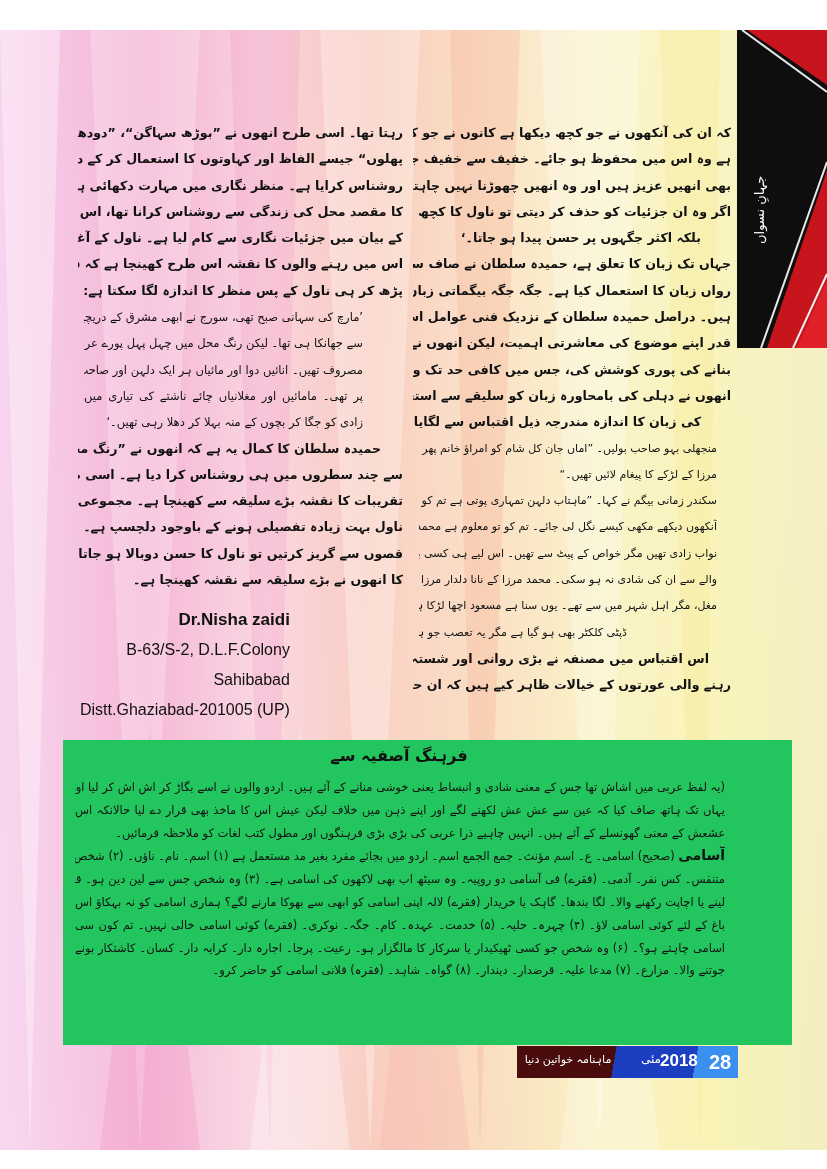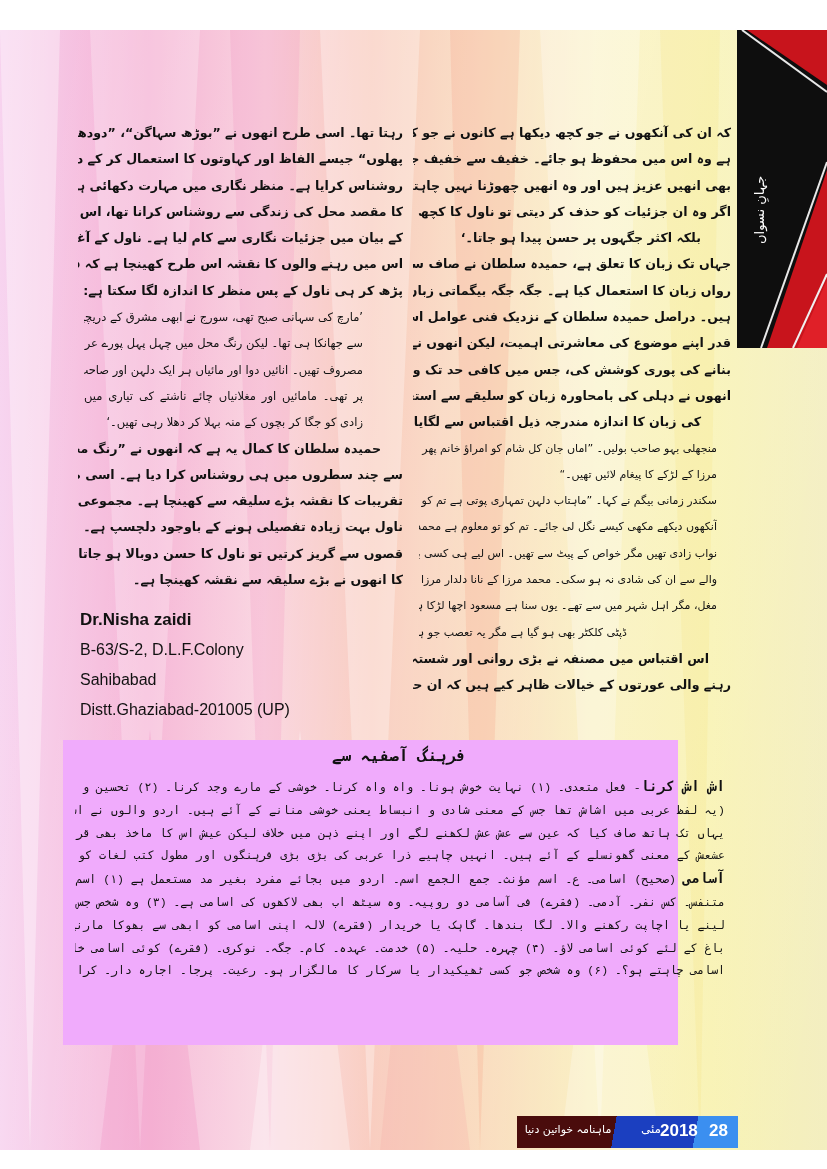"Dr.Nisha zaidi" .author { text-align: none -> right }
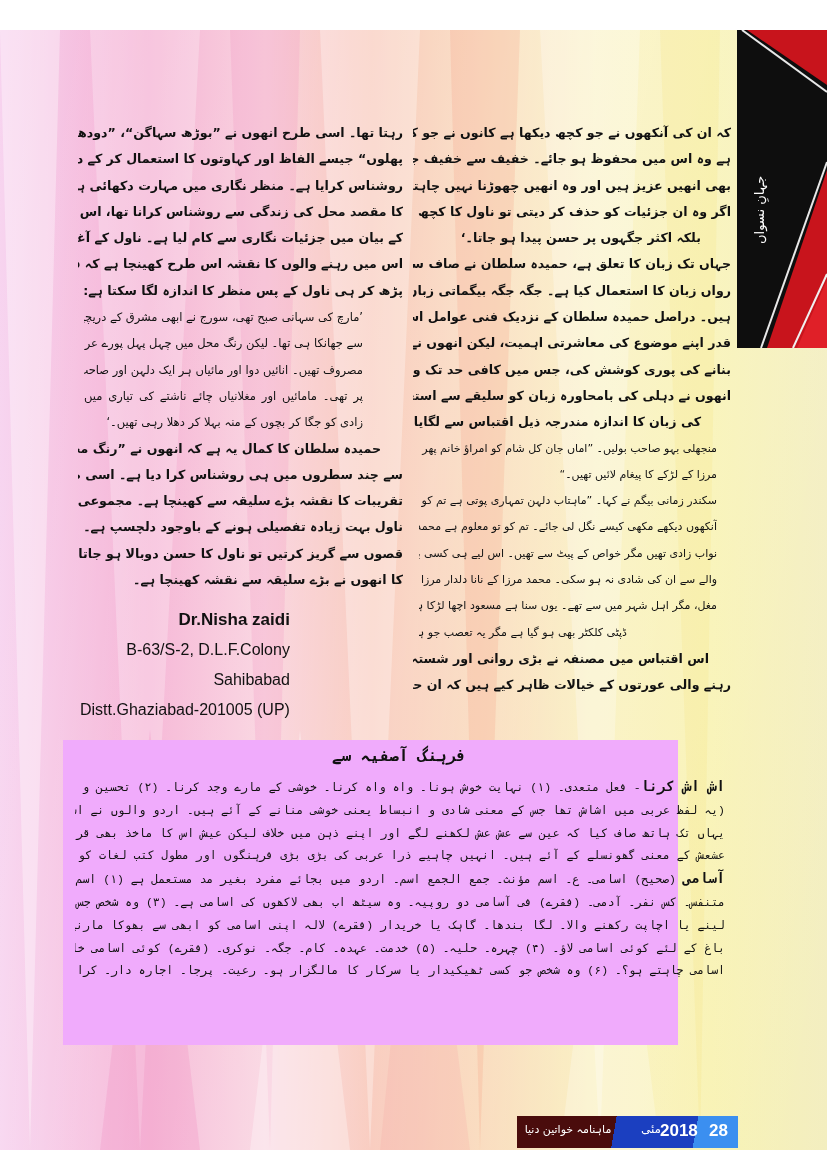"فرہنگ آصفیہ سے" .glossary { background: #f0abfc -> #22c55e; font-family: Liberation Mono, monospace -> none; width: 615px -> 729px }
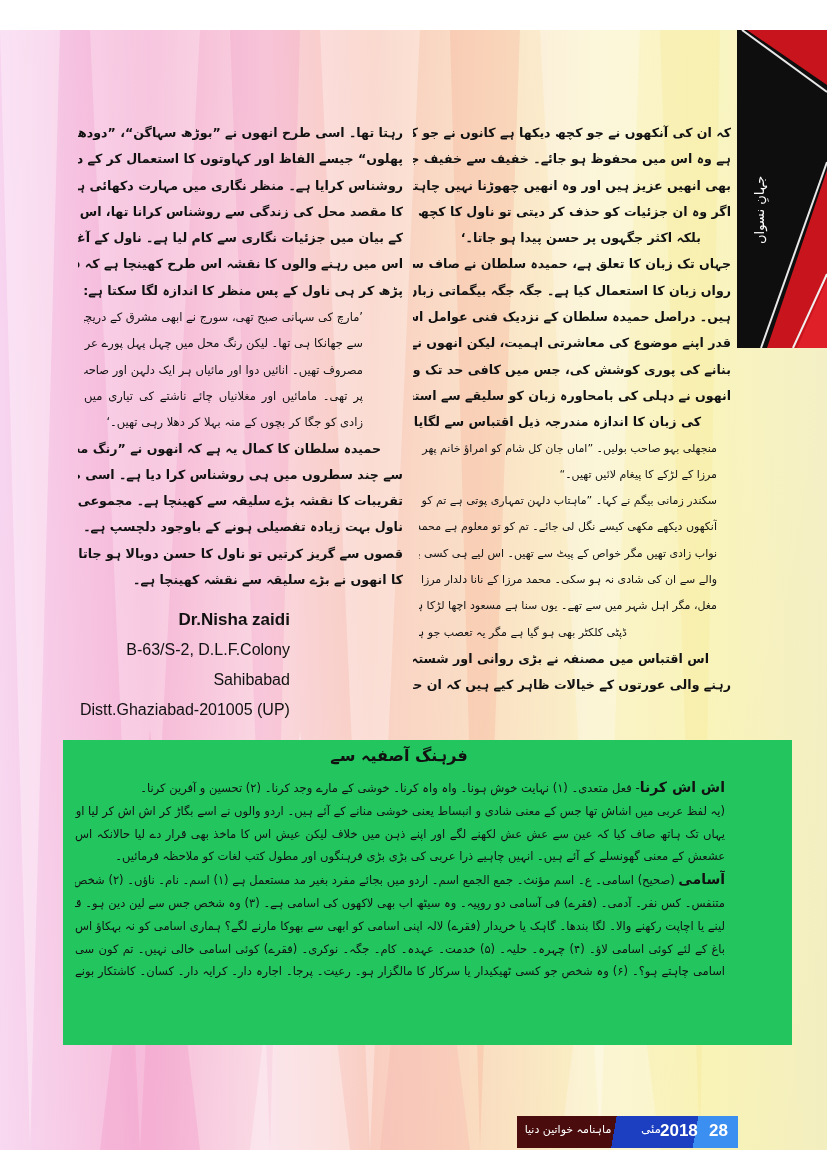"اش اش کرنا- فعل متعدی۔" span.line { html: <span><b>اش اش کرنا</b><span>- فعل متعدی۔ (۱) نہایت خوش ہونا۔ واہ واہ کرنا۔ خوشی کے مارے وجد کرنا۔ (۲) تحسین و آفرین کرنا۔</span></span> -> none }
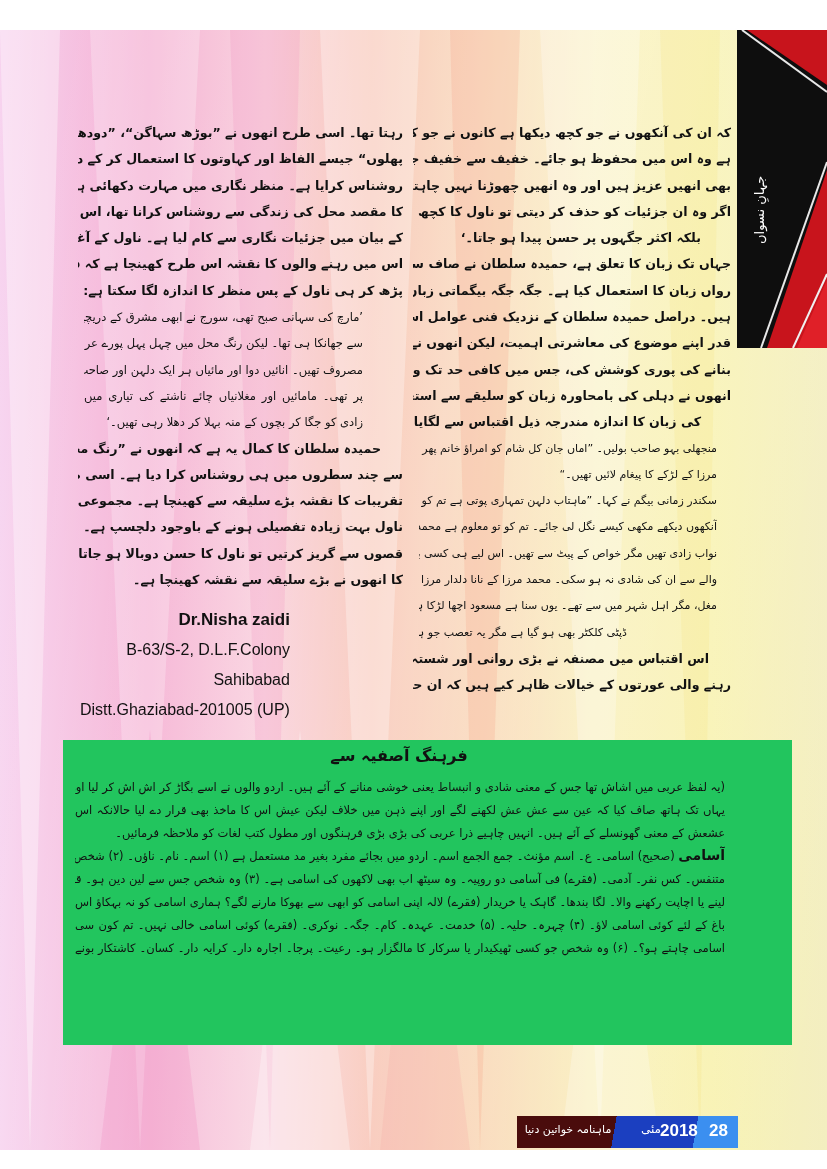"جوتنے والا۔ مزارع۔ (۷) مدعا" span.line { html: none -> <span><span>جوتنے والا۔ مزارع۔ (۷) مدعا علیہ۔ قرضدار۔ دیندار۔ (۸) گواہ۔ شاہد۔ (فقرہ) فلانی اسامی کو حاضر کرو۔</span></span> }
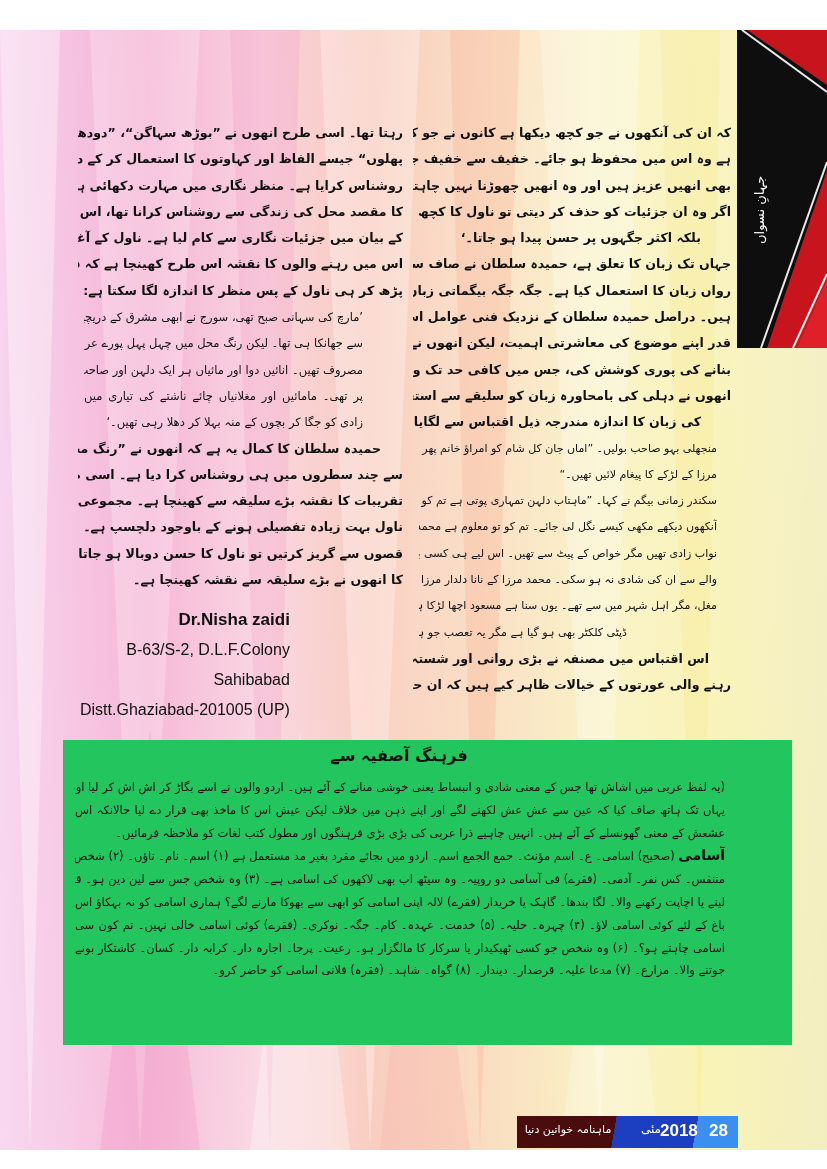"ماہنامہ خواتین دنیا" .footer-badge { top: 1116px -> 1046px }
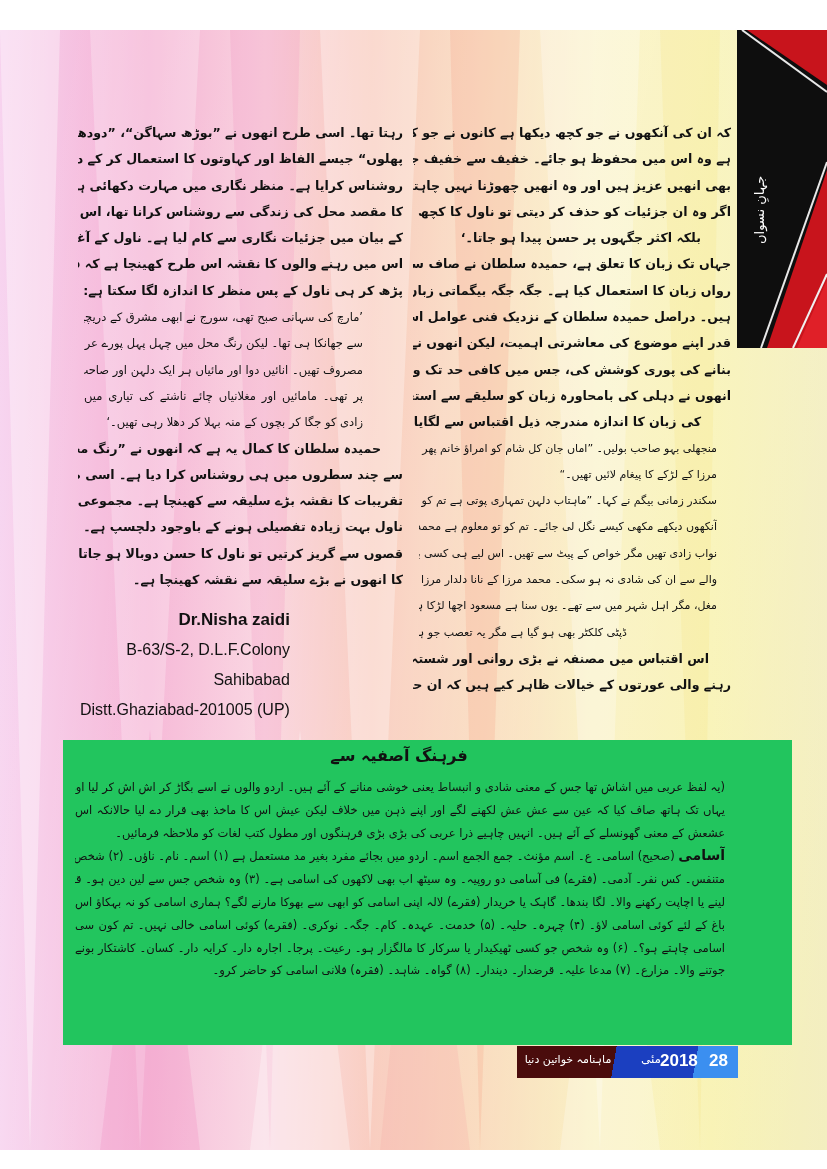"28" .footer-page { font-size: 17px -> 20px }
